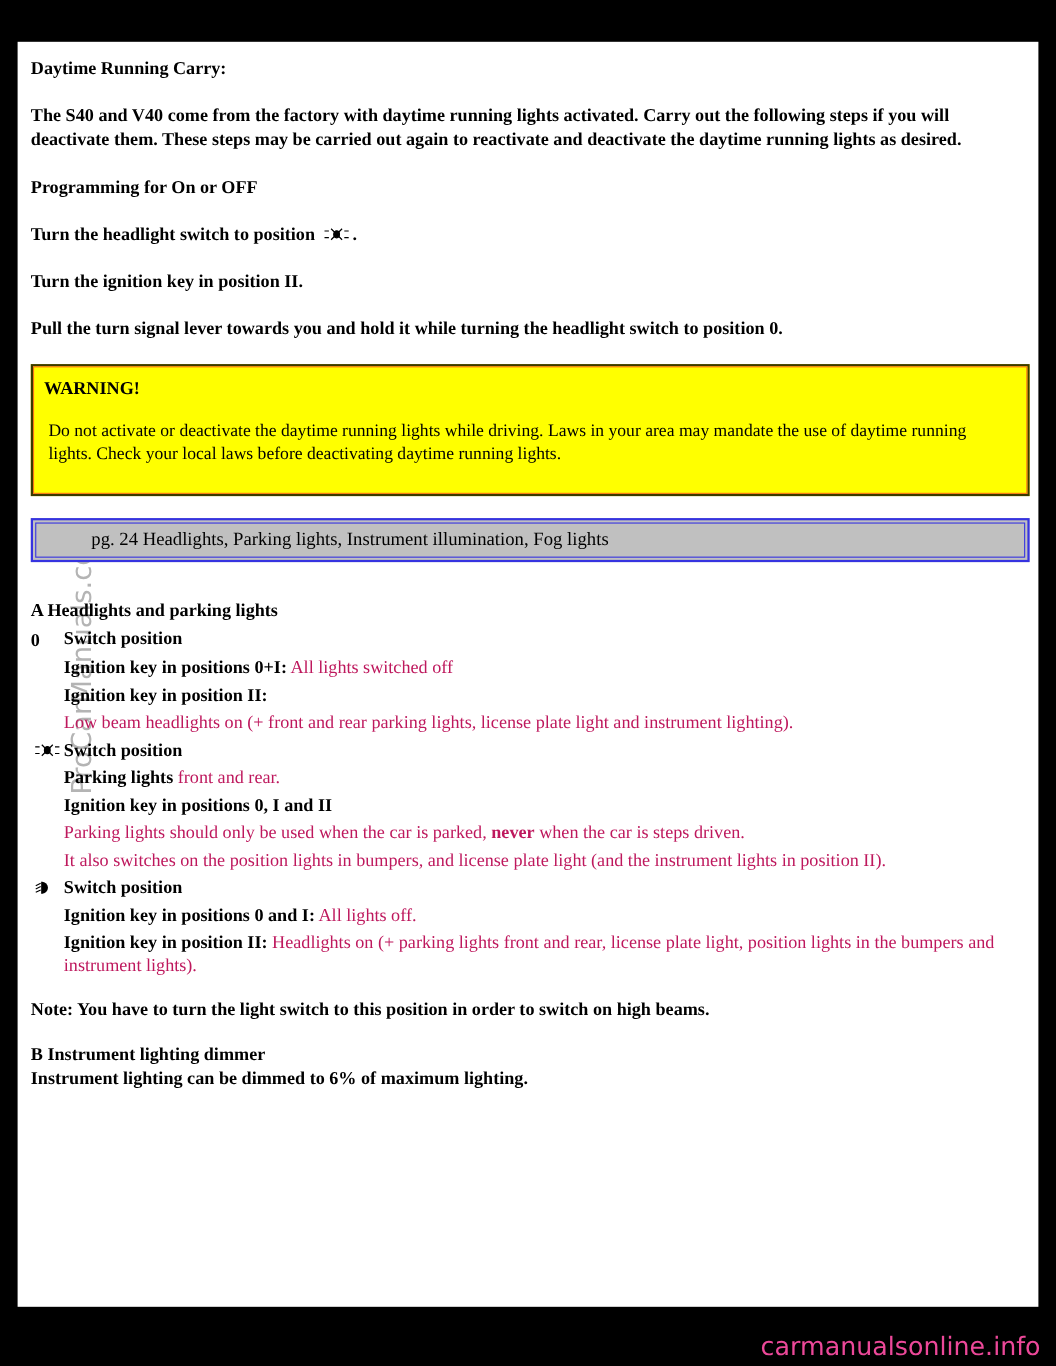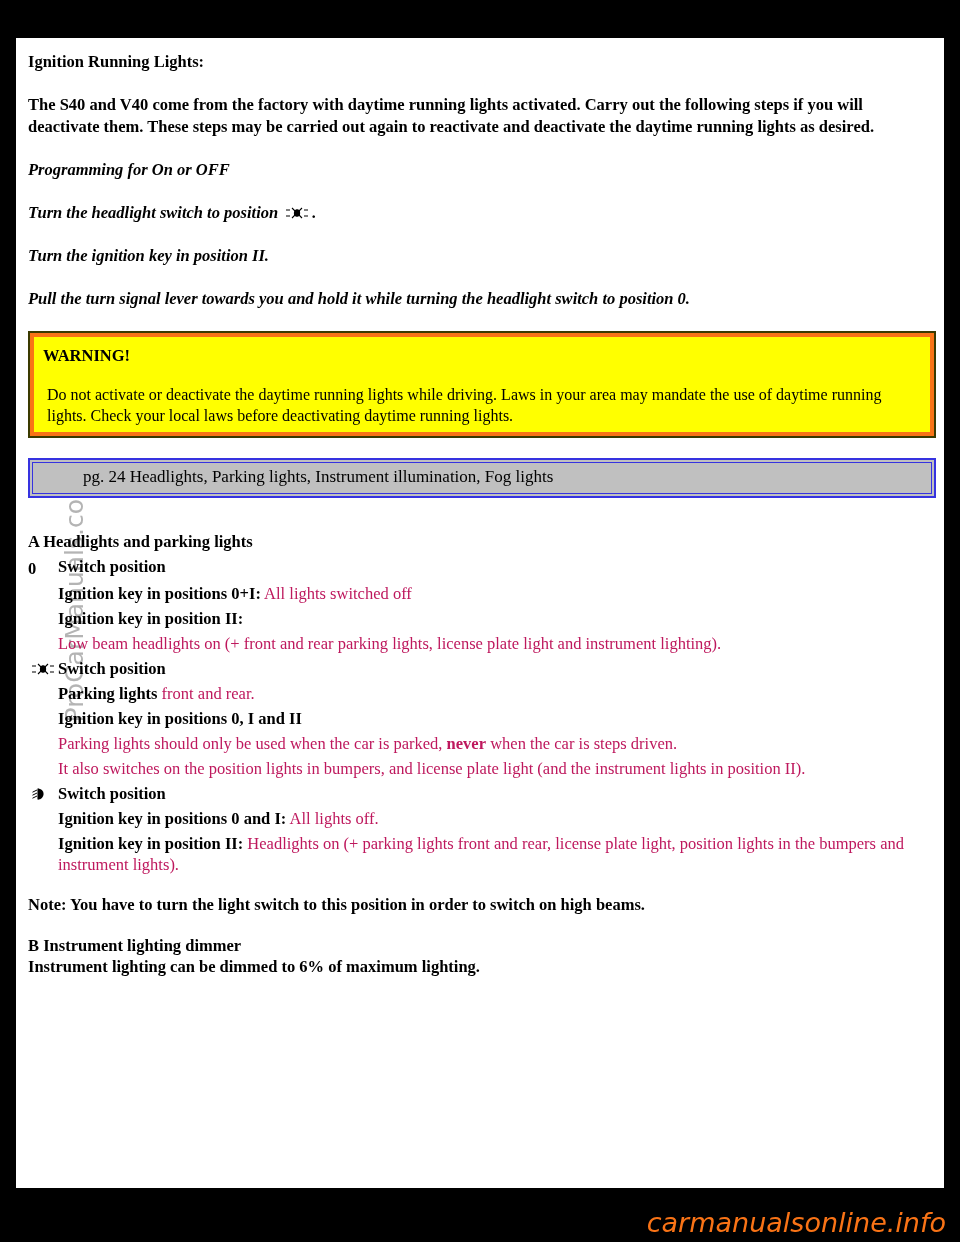"Ignition Running Lights:" p.title { text: Ignition Running Lights -> Daytime Running Carry }
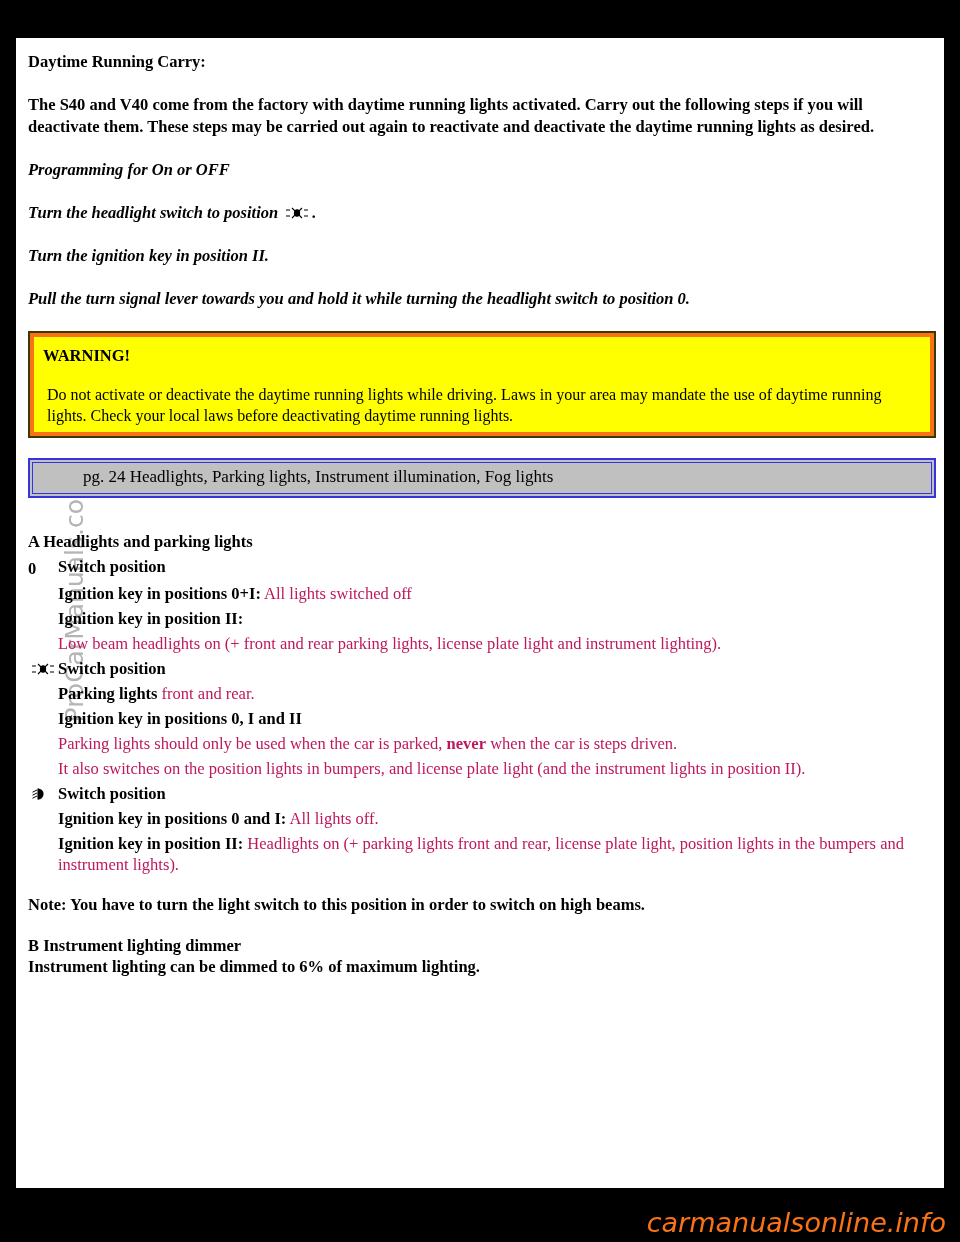"Programming for On or OFF" .lineblk { font-style: italic -> none }
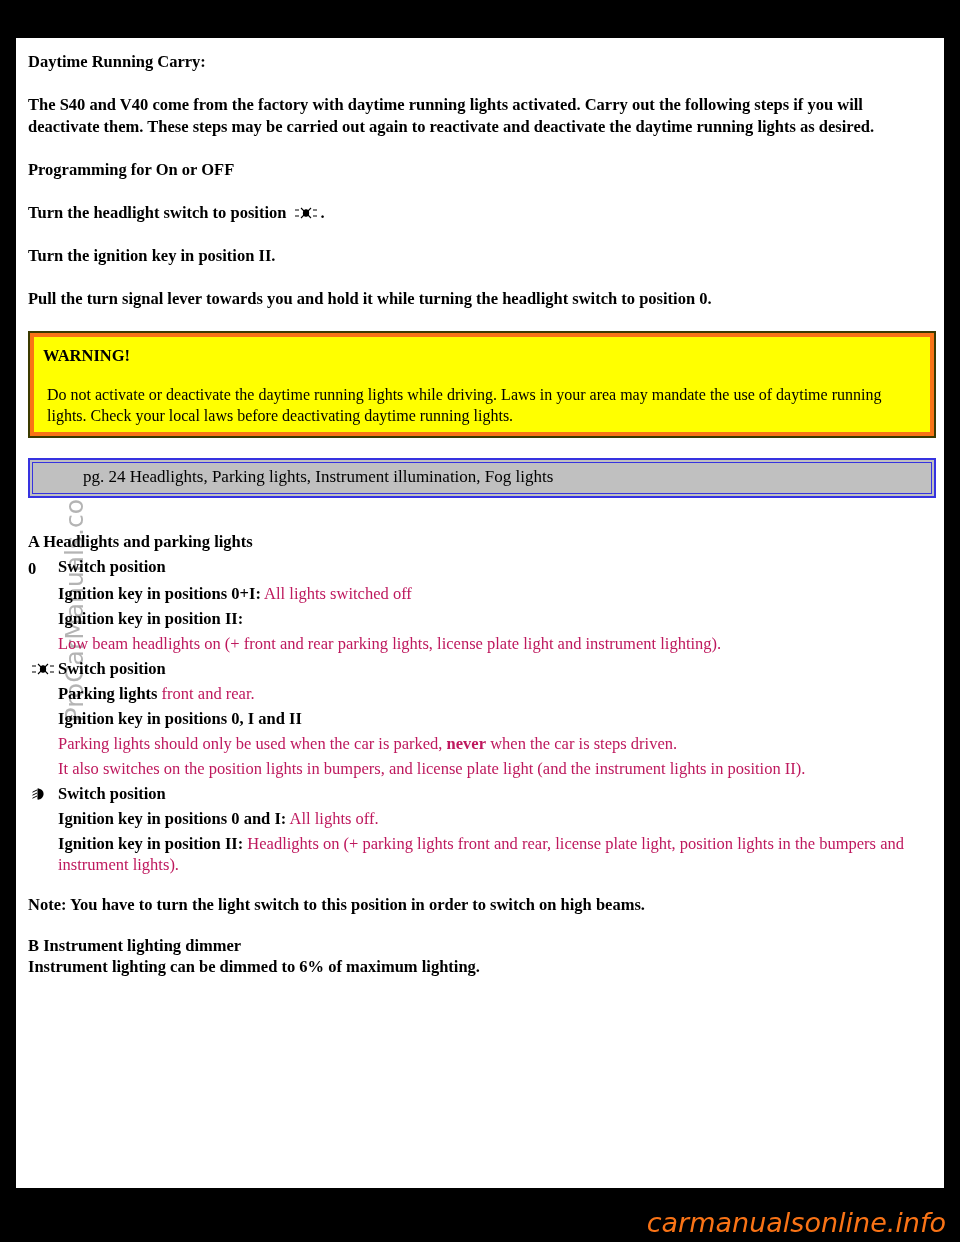"WARNING!" #warning .inner { border: 4px solid #f97316 -> 1px solid #f97316; padding: 9px 9px 2px 9px -> 9px 9px 21px 9px }
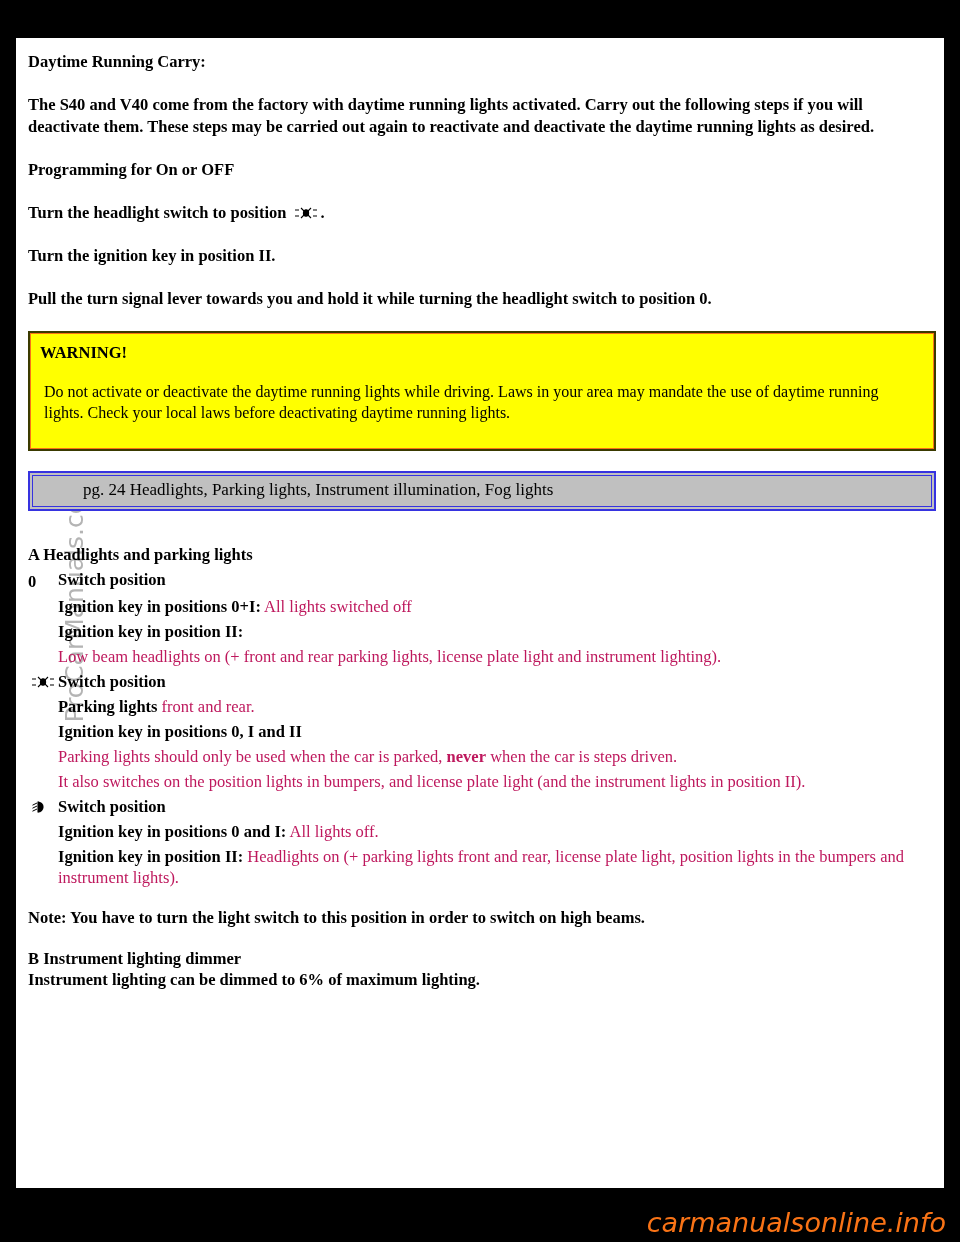"carmanualsonline.info" #footer { color: #f97316 -> #ec4899; font-size: 27px -> 23px; font-style: italic -> none }
